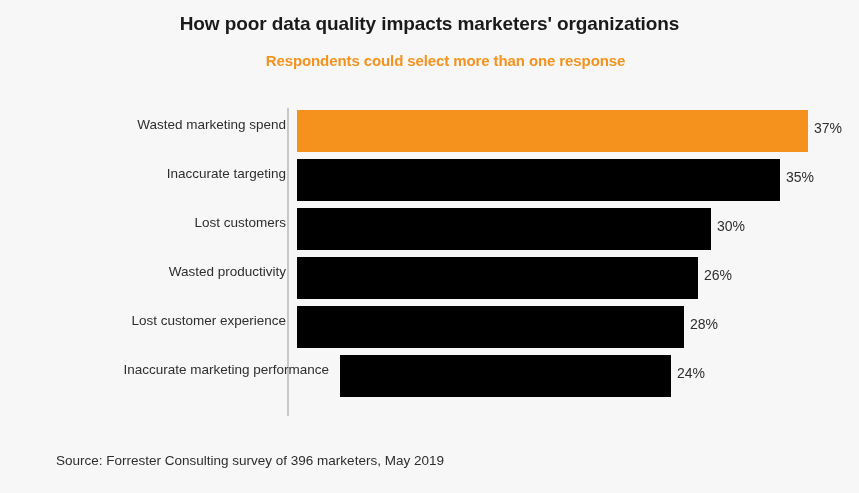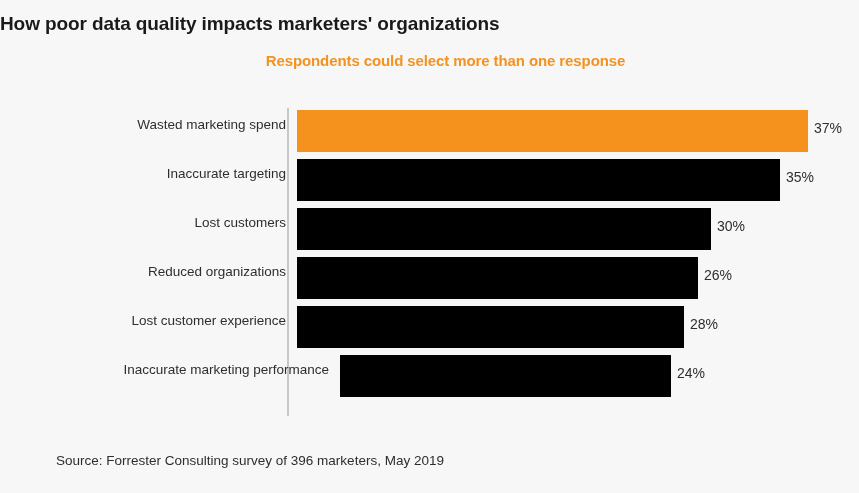"How poor data quality impacts" .chart-title { text-align: left -> center }
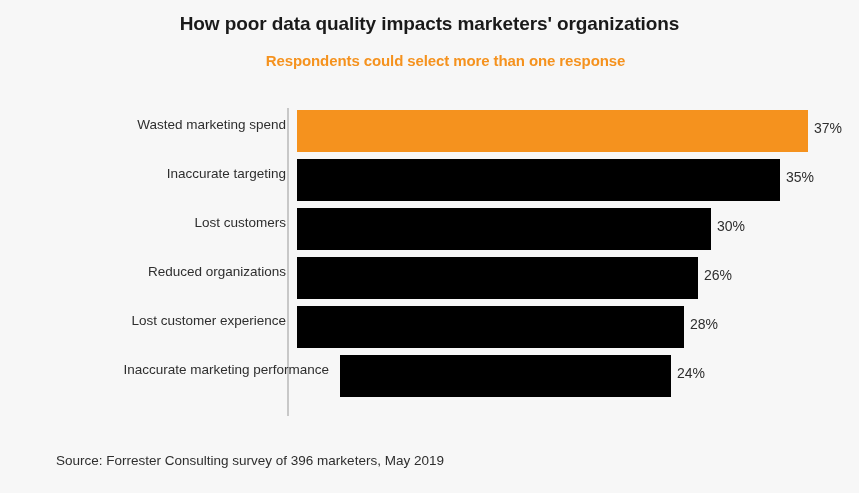"Reduced organizations" div.bar-label { text: Reduced organizations -> Wasted productivity }
